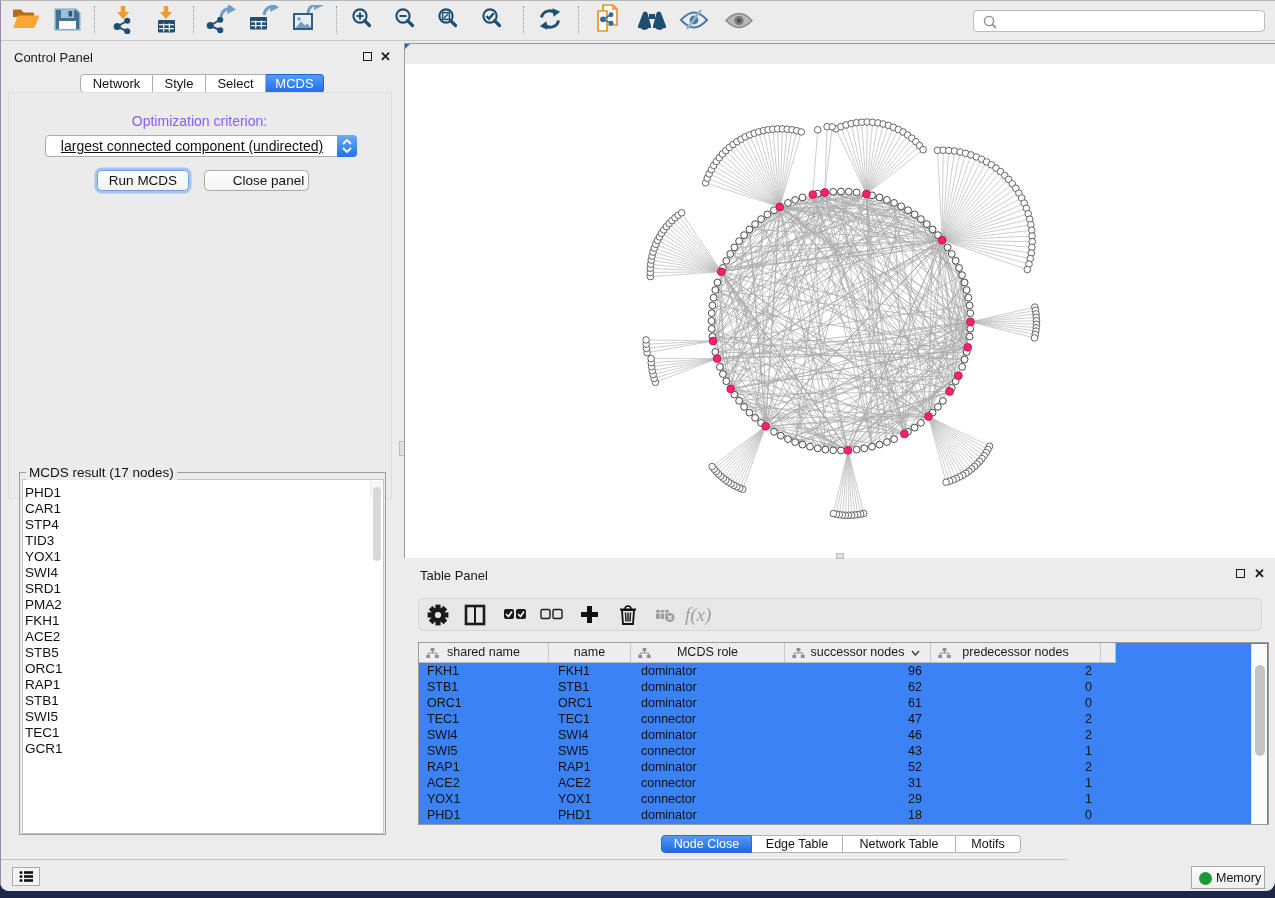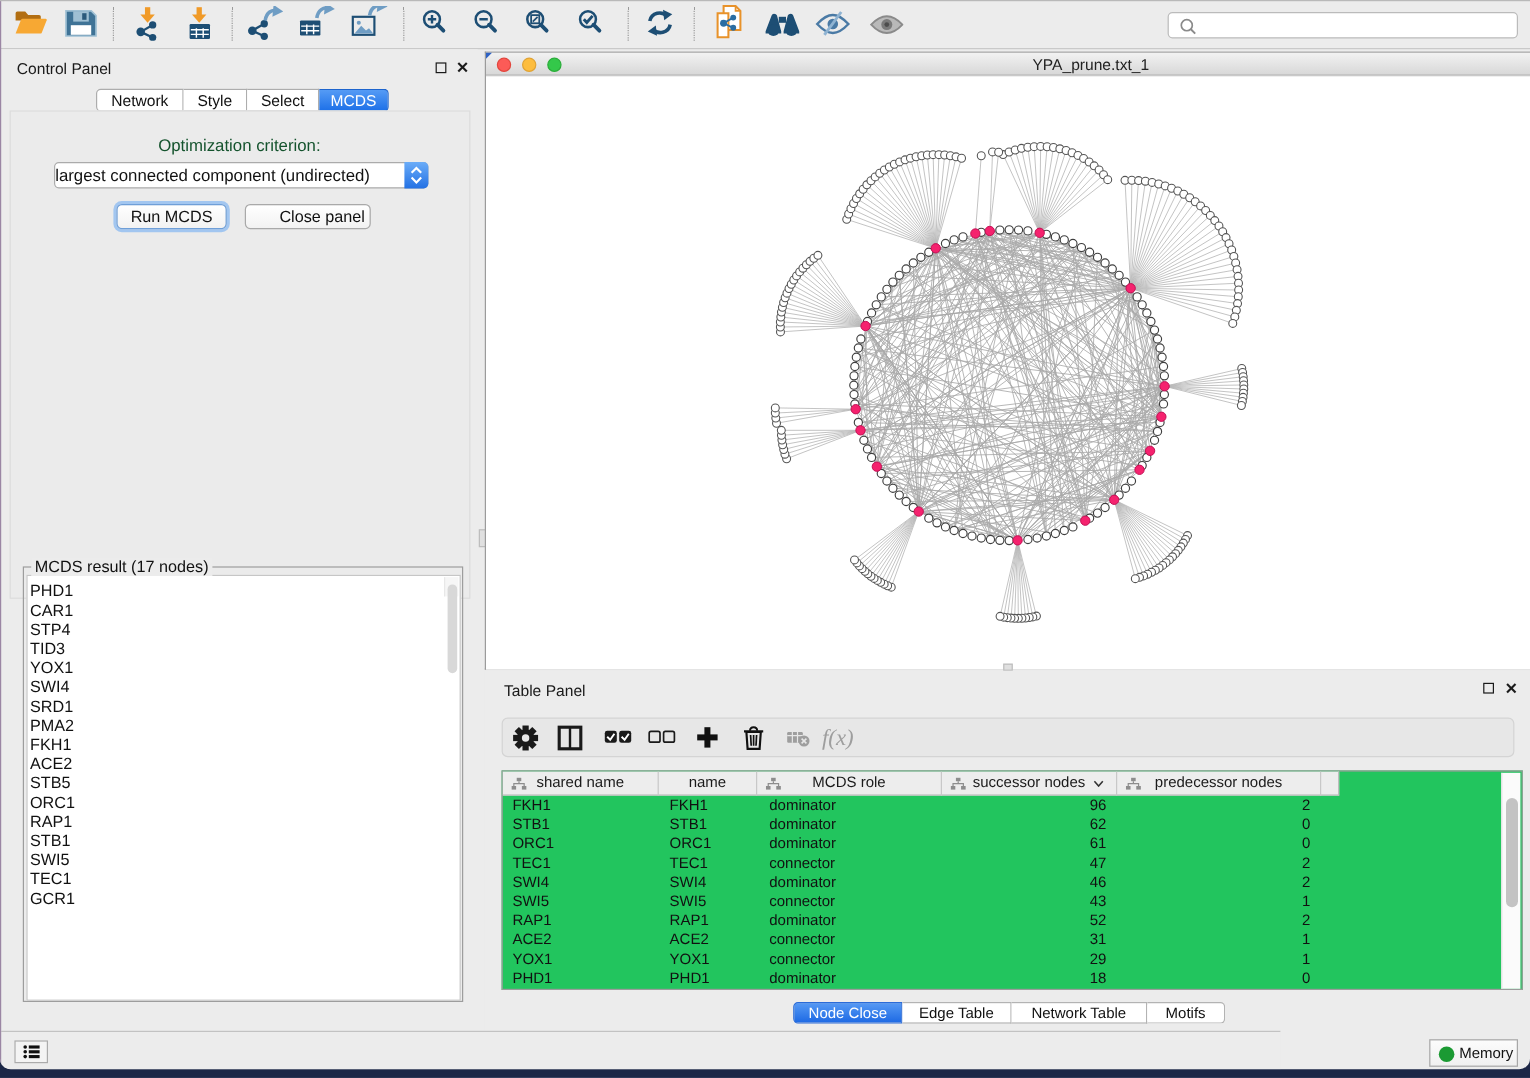"YPA_prune.txt_1" div { html: <div> <div></div> <div></div> <div></div> <div>YPA_prune.txt_1</div> </div> -> none }
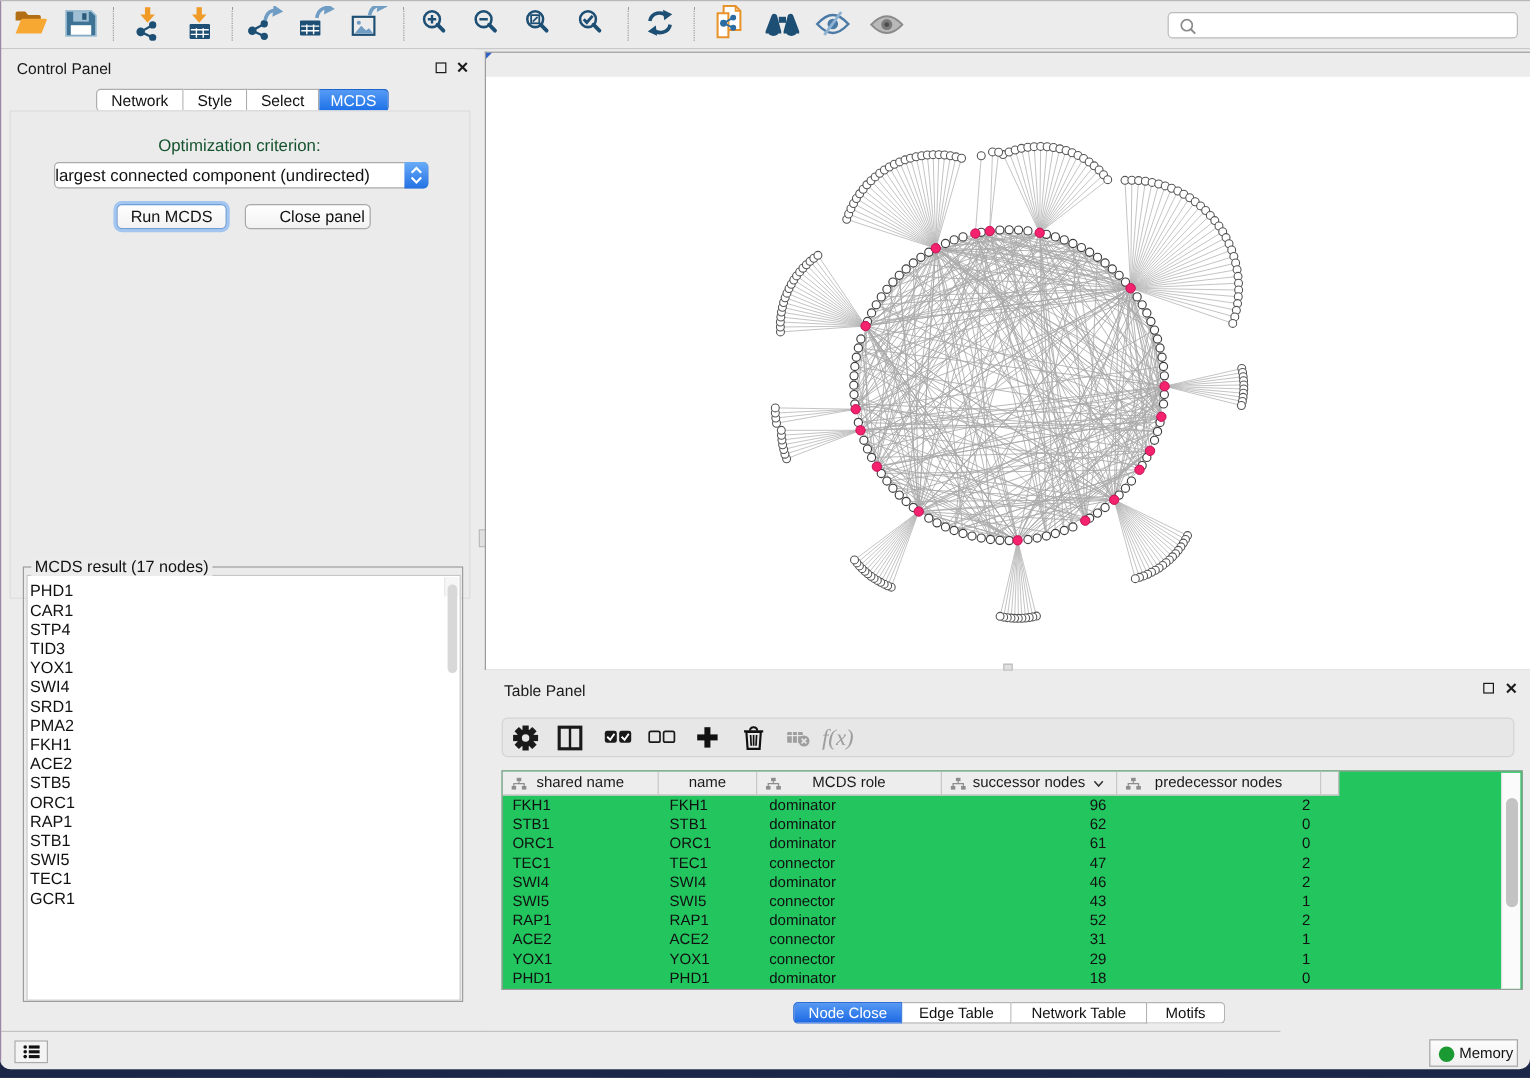"Optimization criterion:" #opt-label { color: #14532d -> #8b5cf6 }
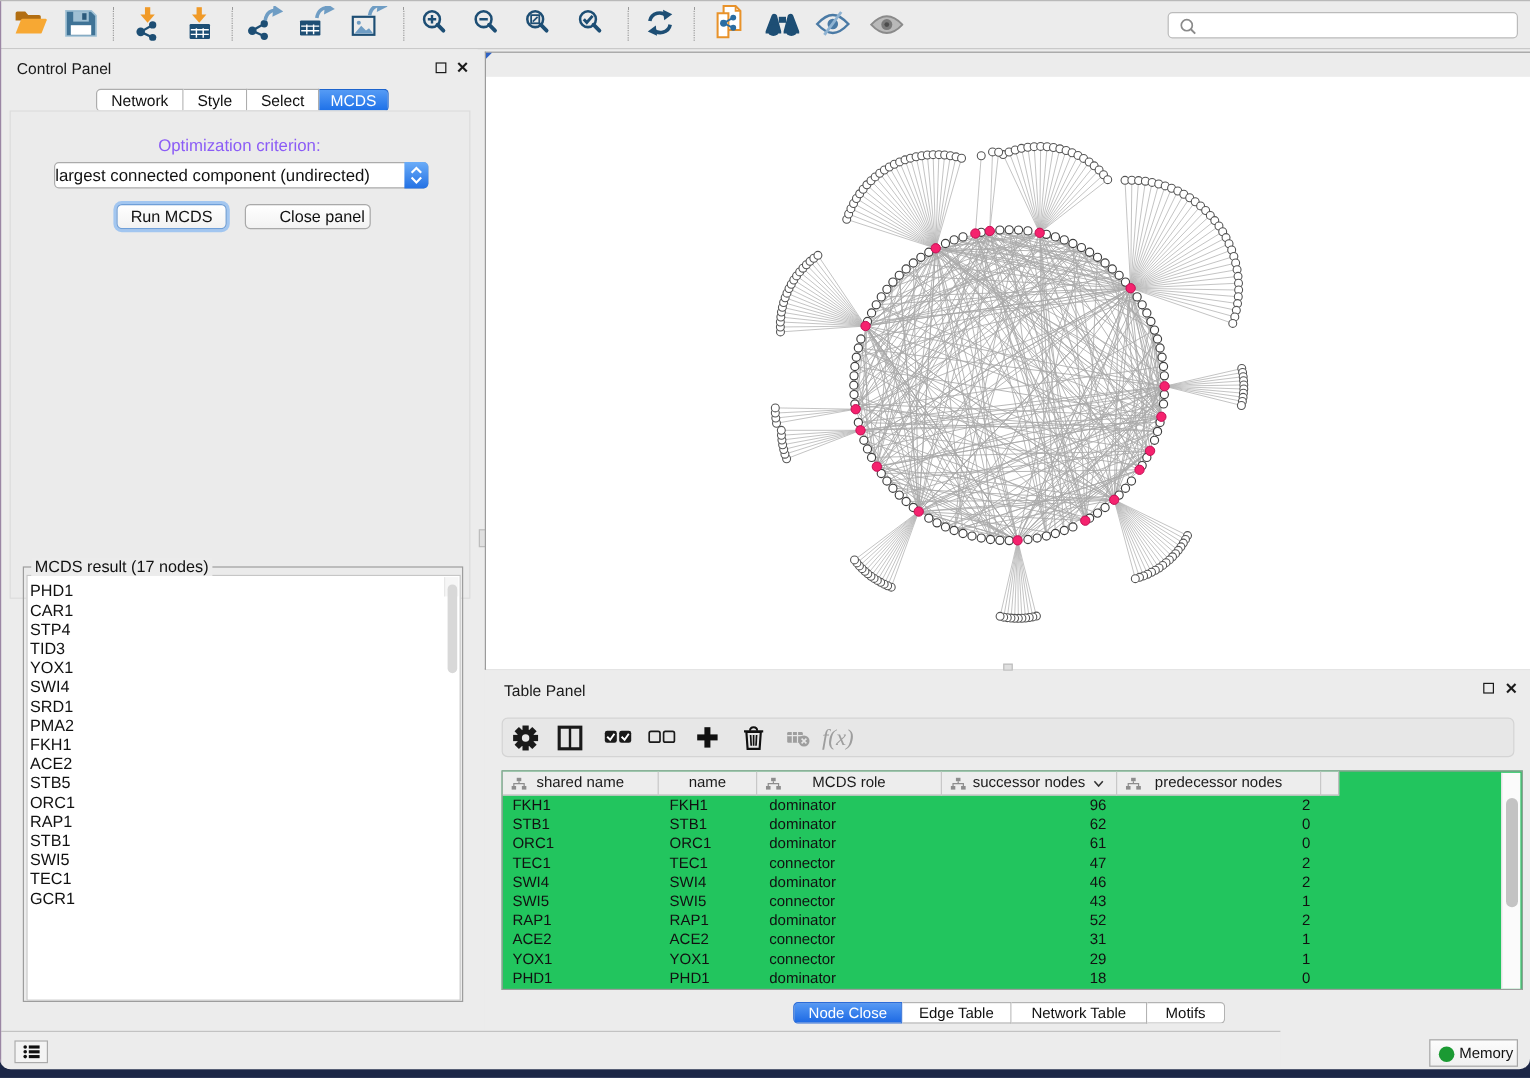"largest connected component (undirected)" #dropdown .txt { text-align: left -> center; text-decoration: none -> underline }
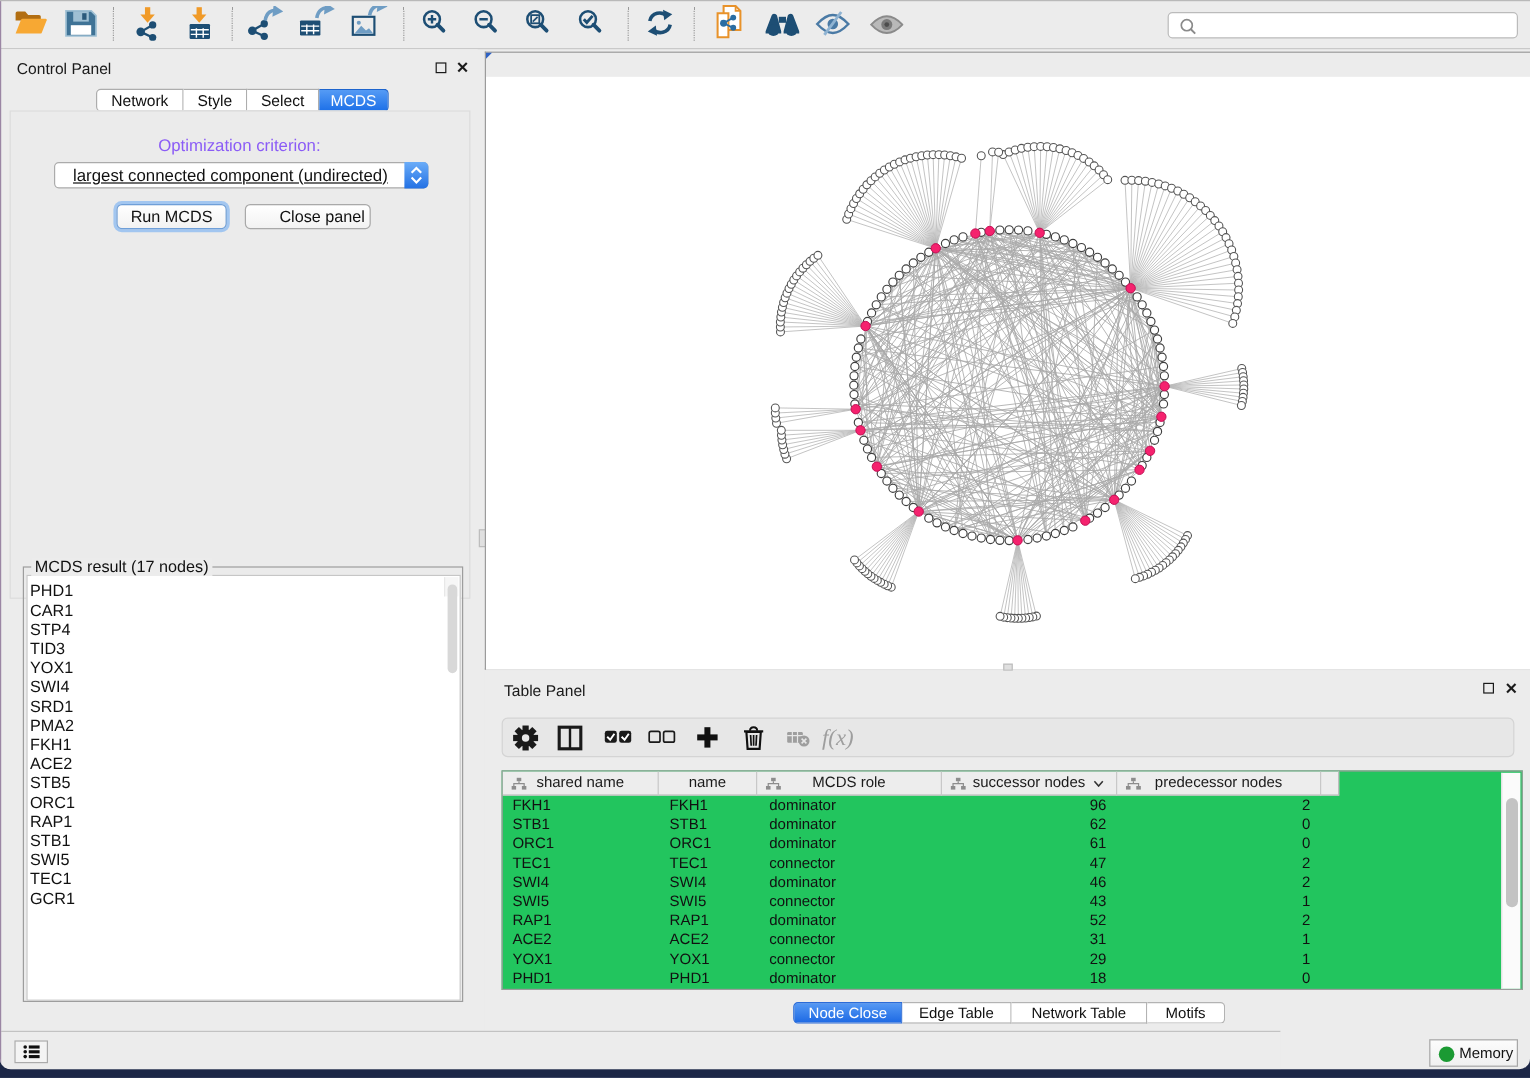"shared name" #tp-table { background: #22c55e -> #3b82f6 }
